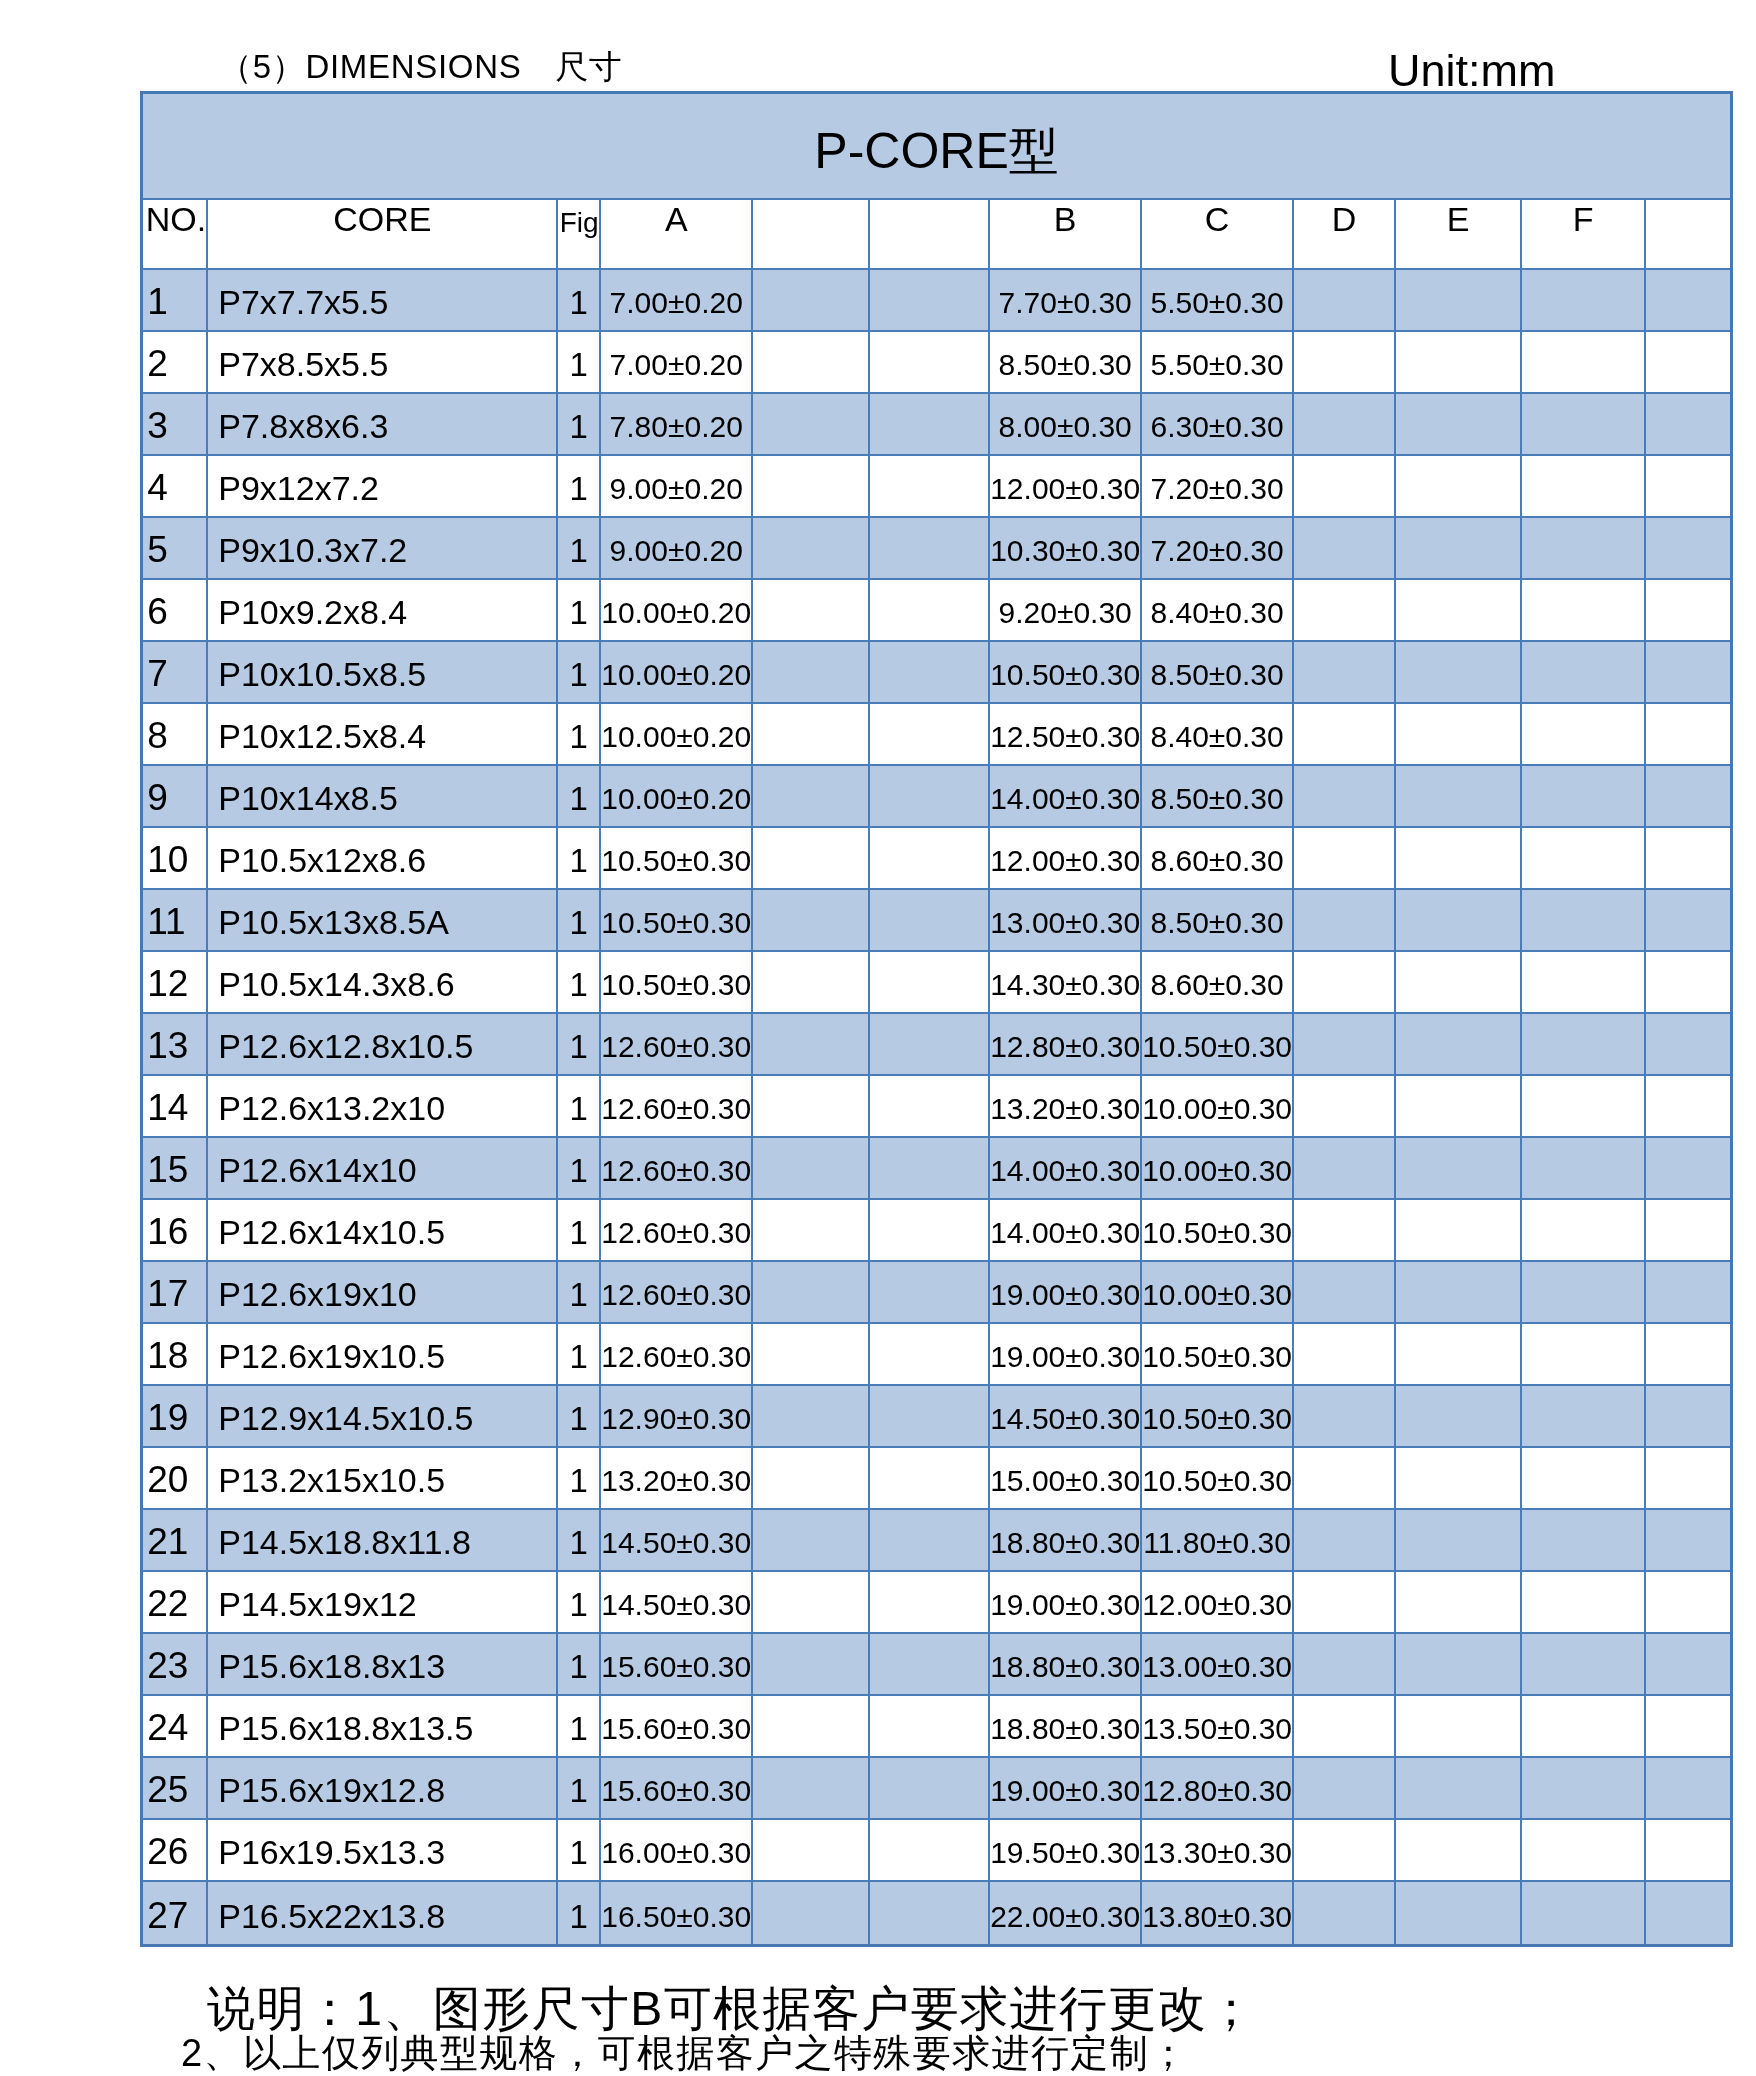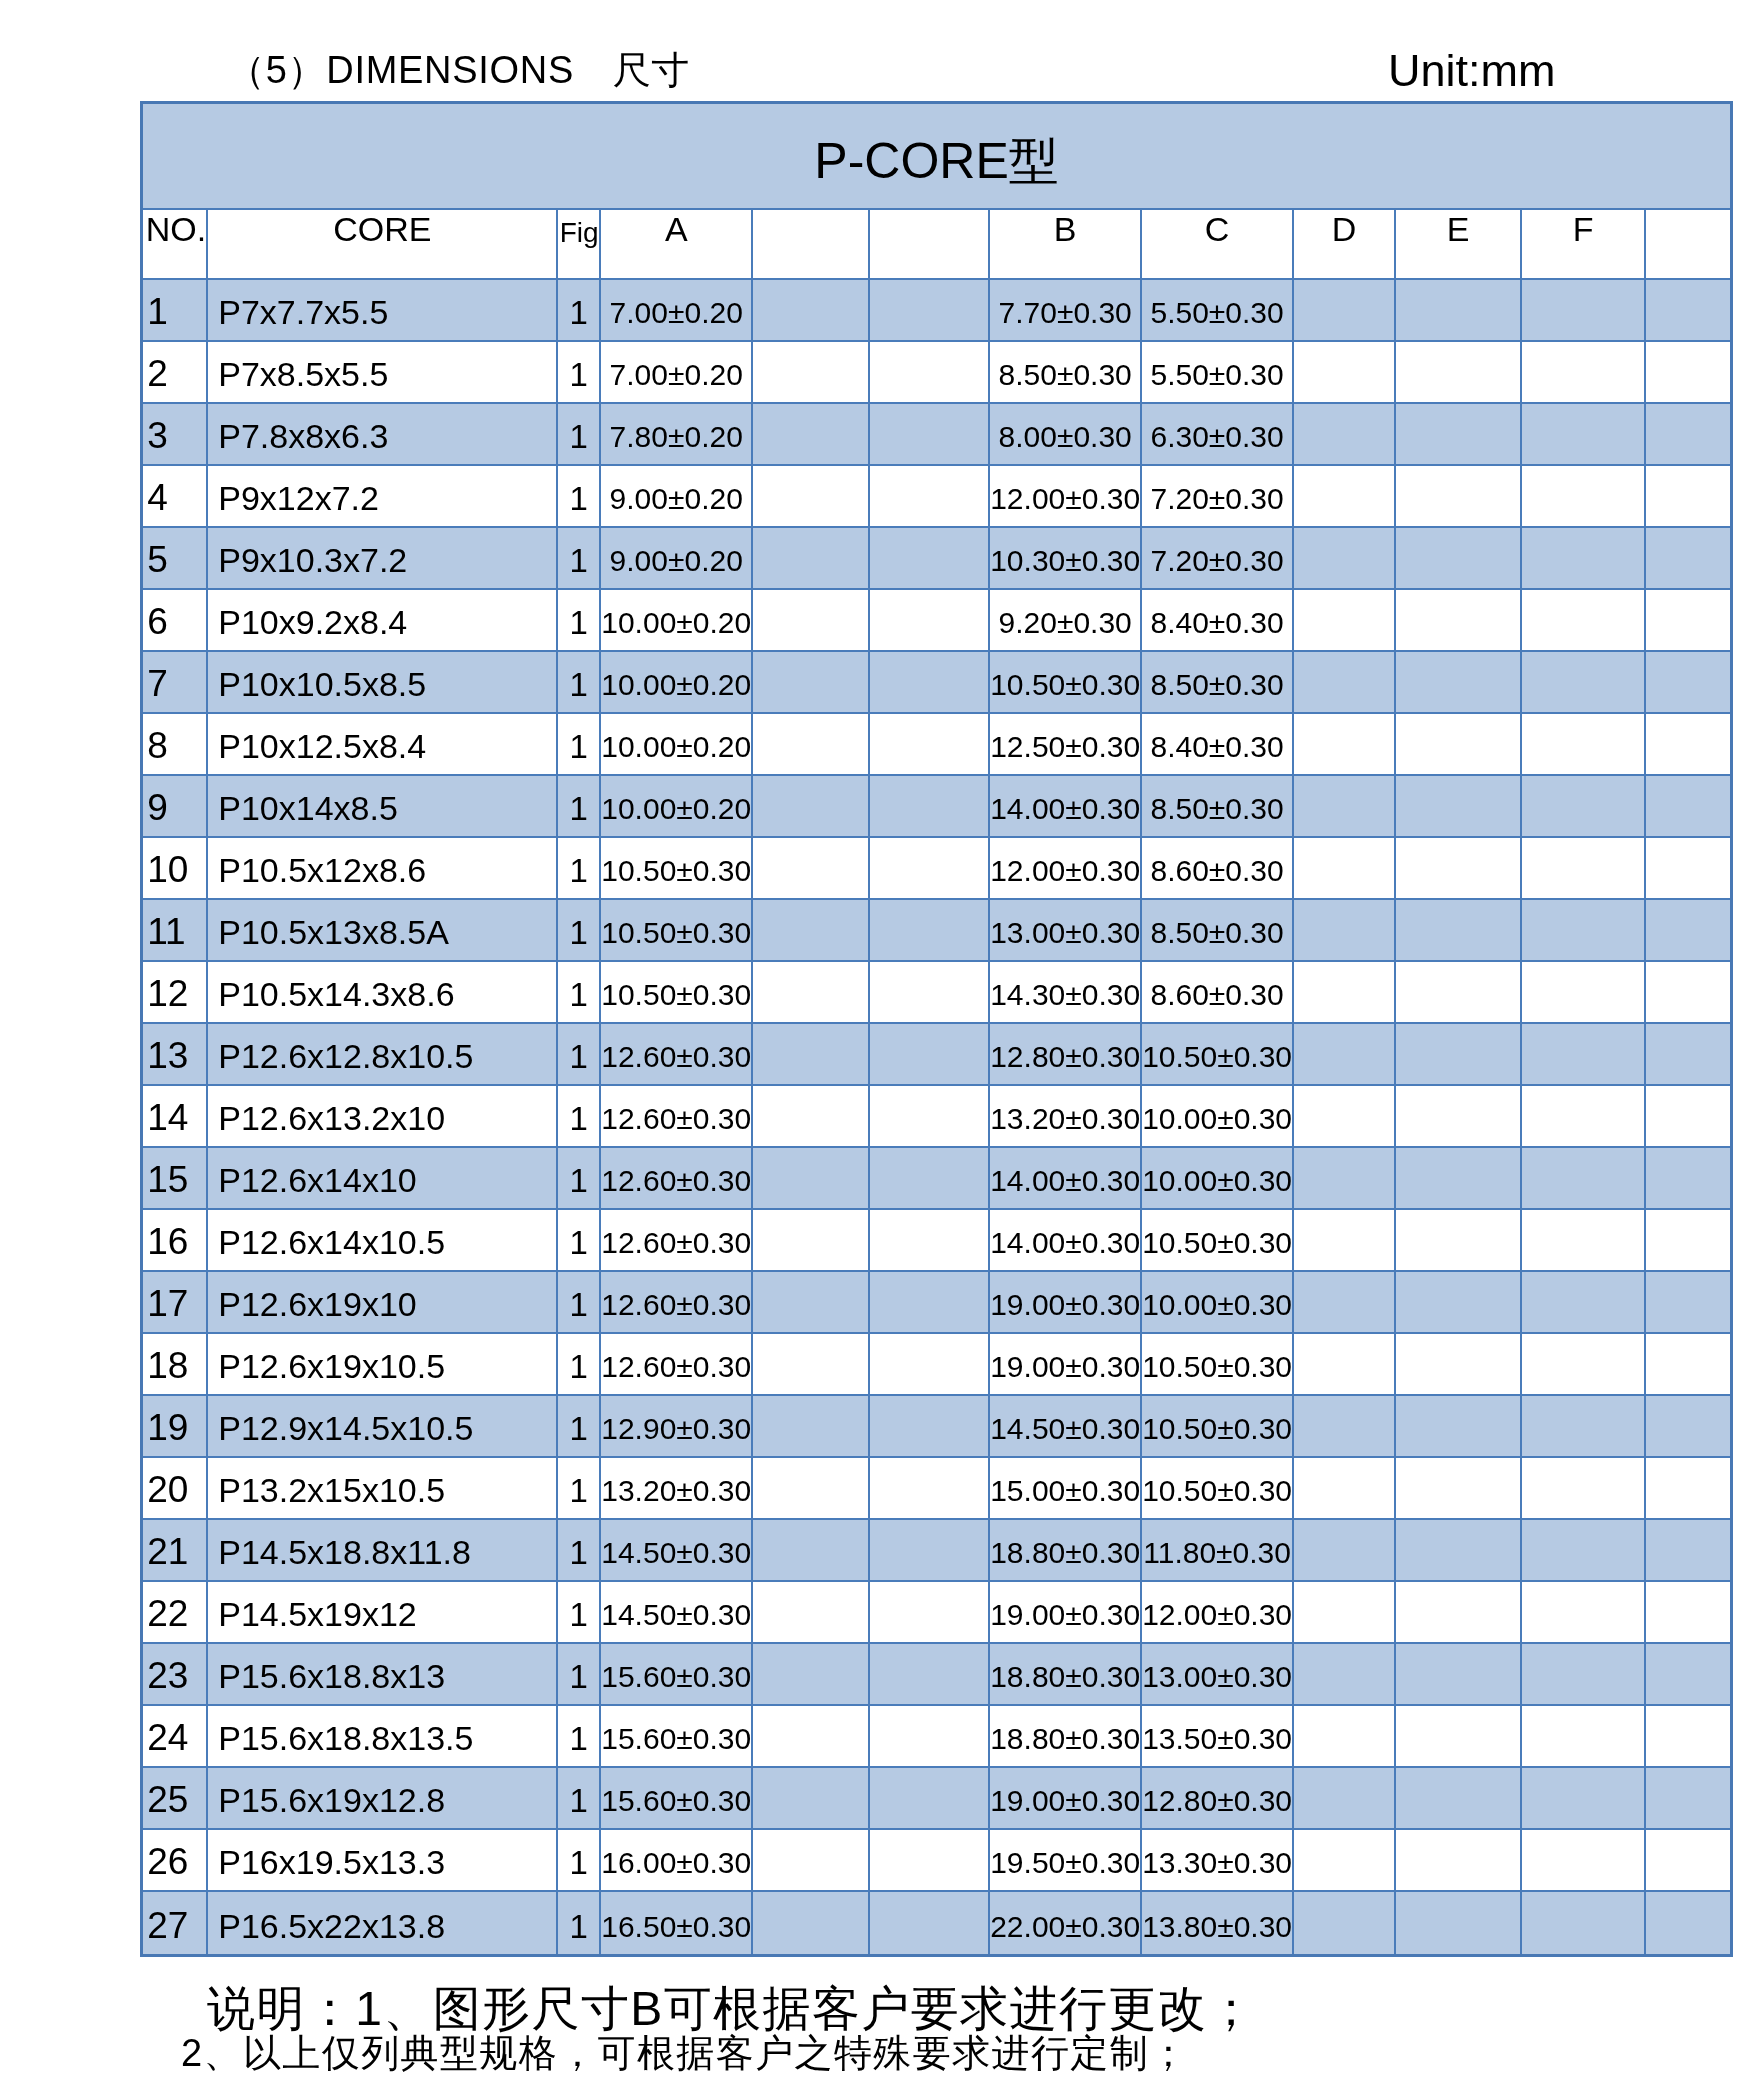"（5）DIMENSIONS 尺寸" .page-heading { font-size: 38px -> 33px; left: 227px -> 219px }
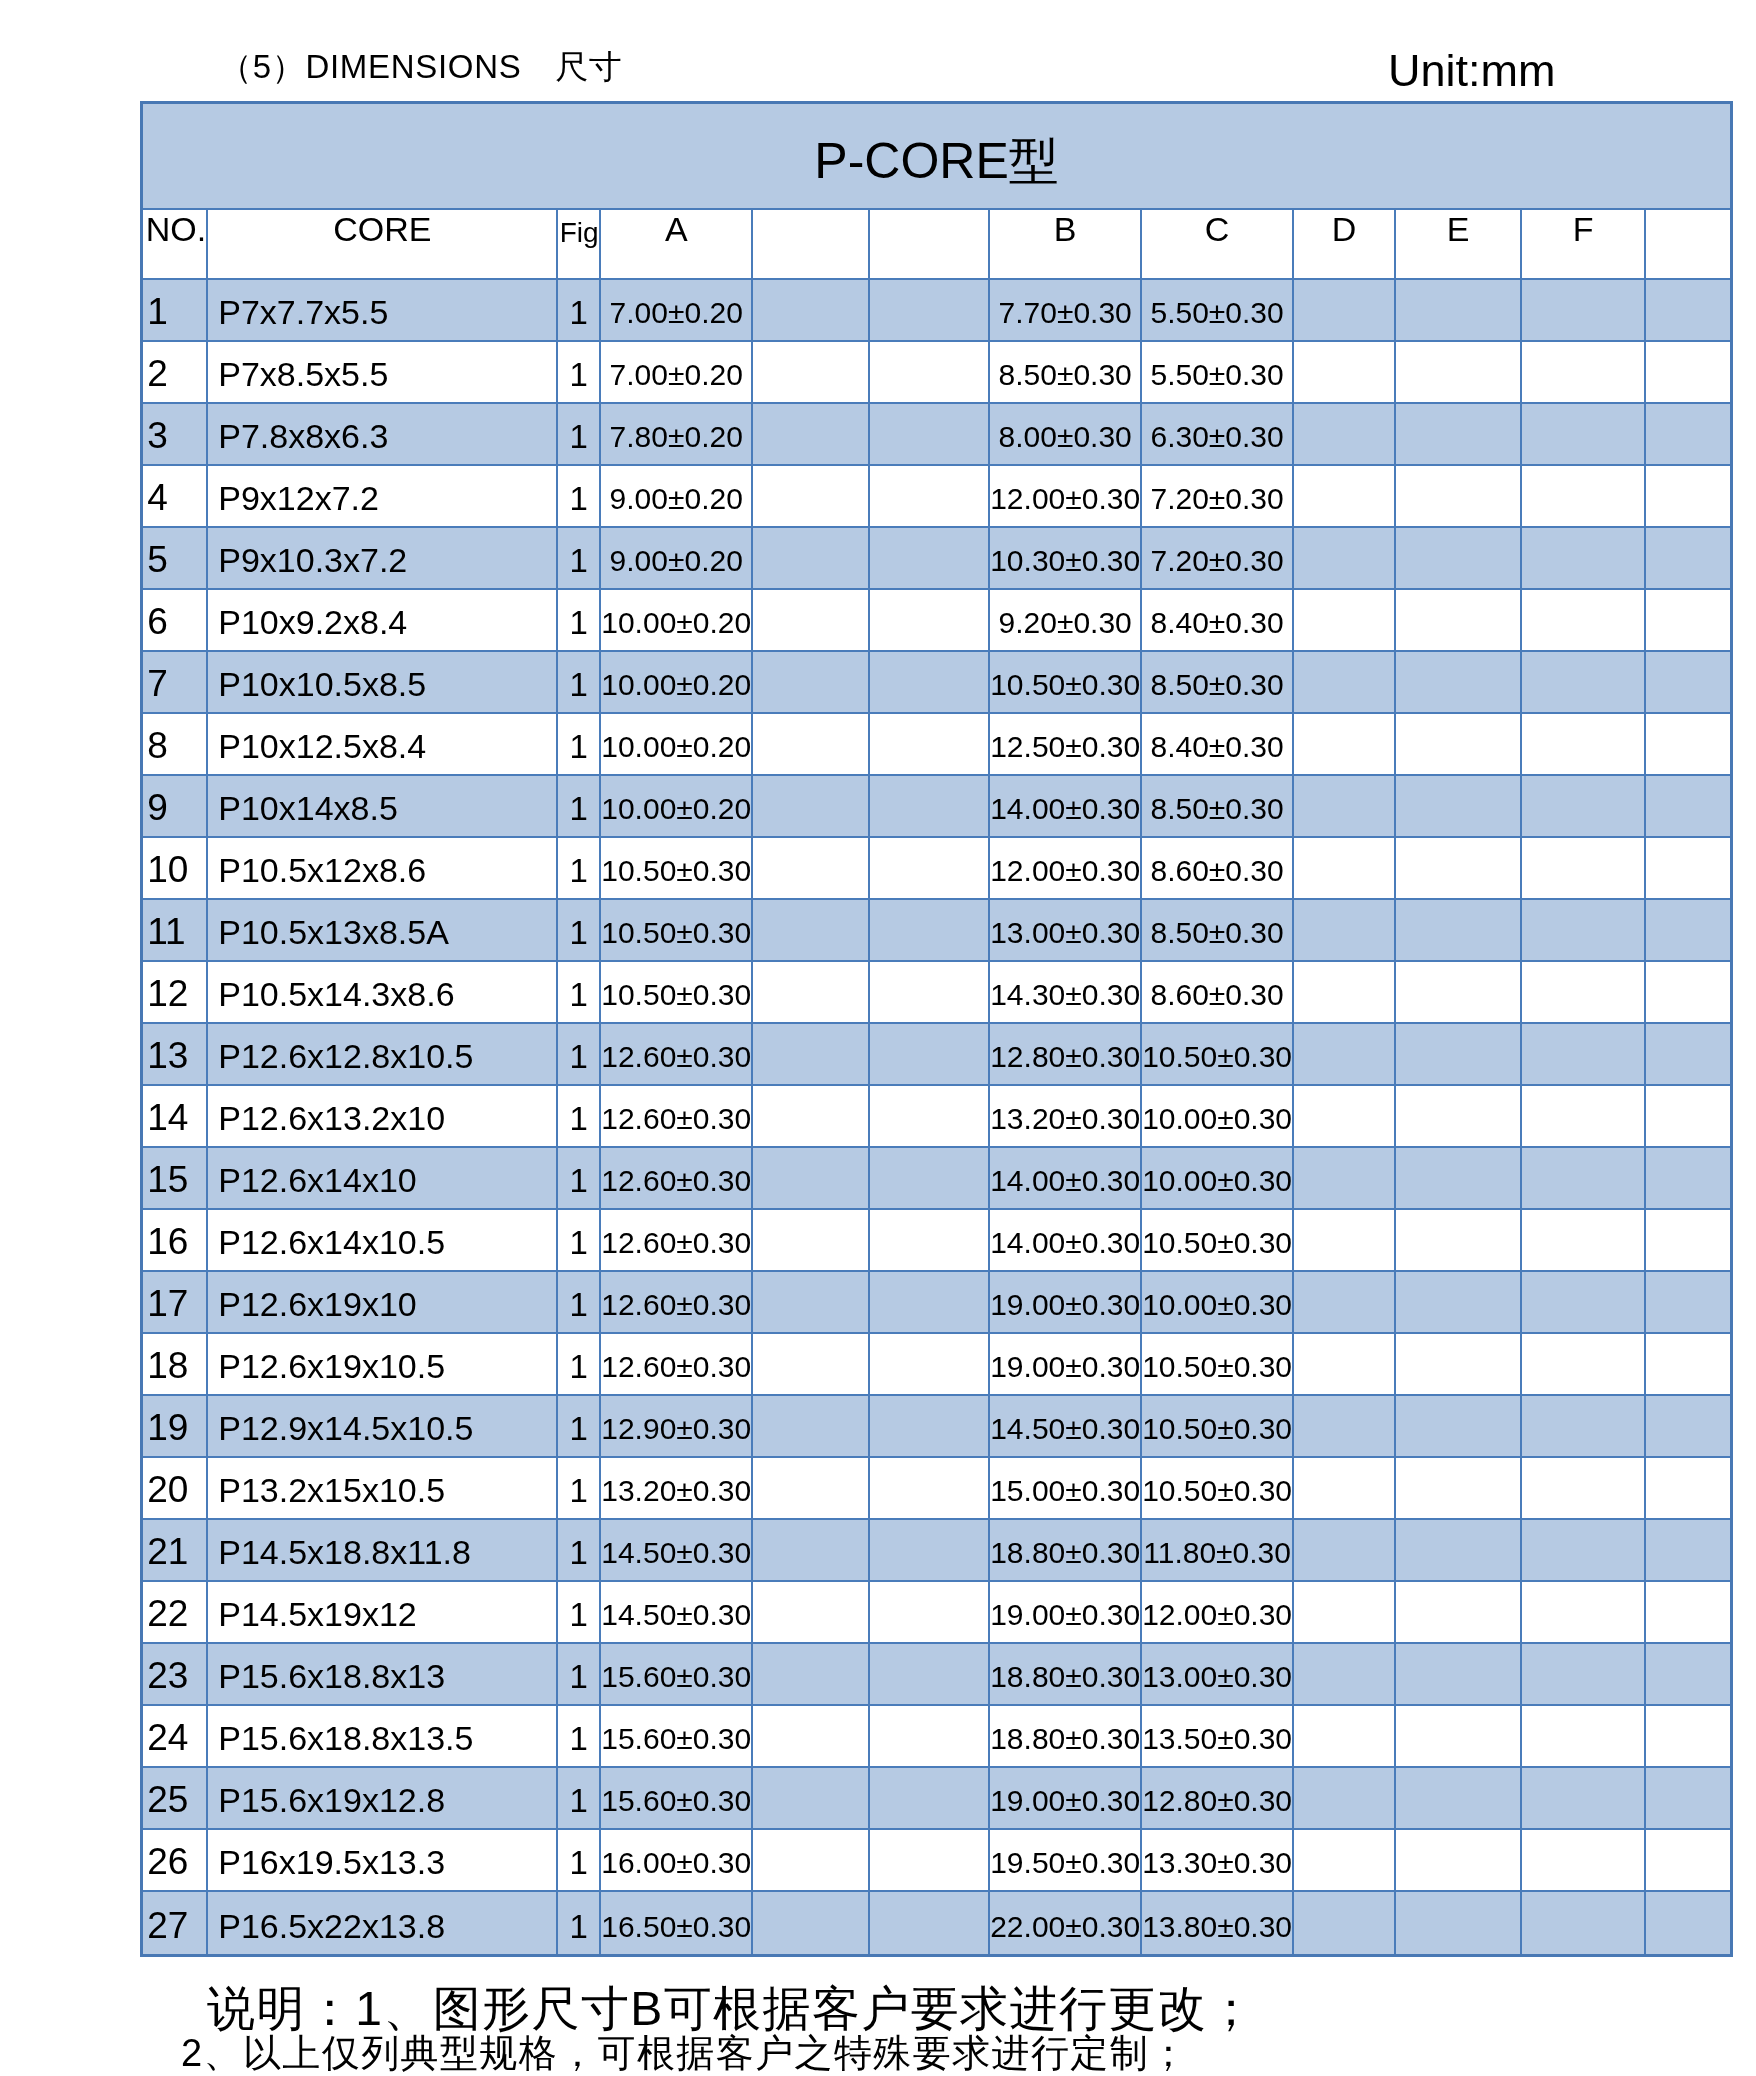"P-CORE型" .core-table { top: 101px -> 91px }
